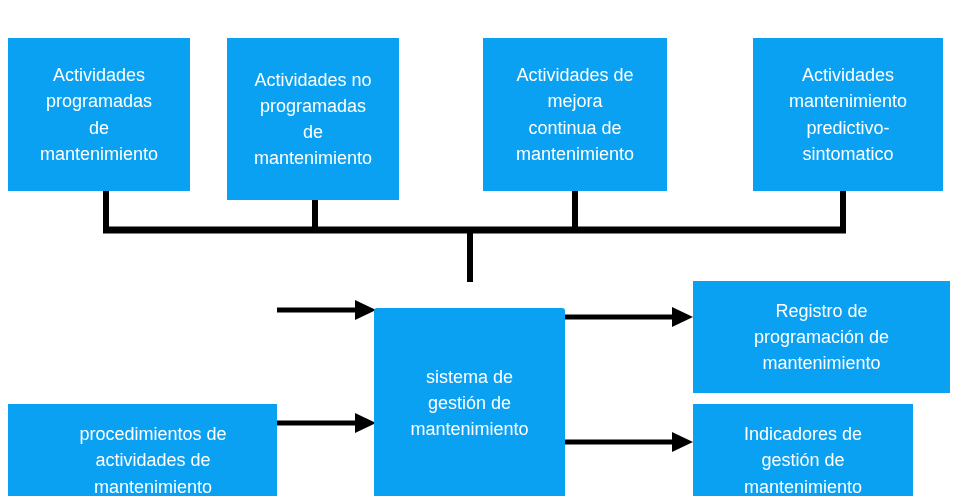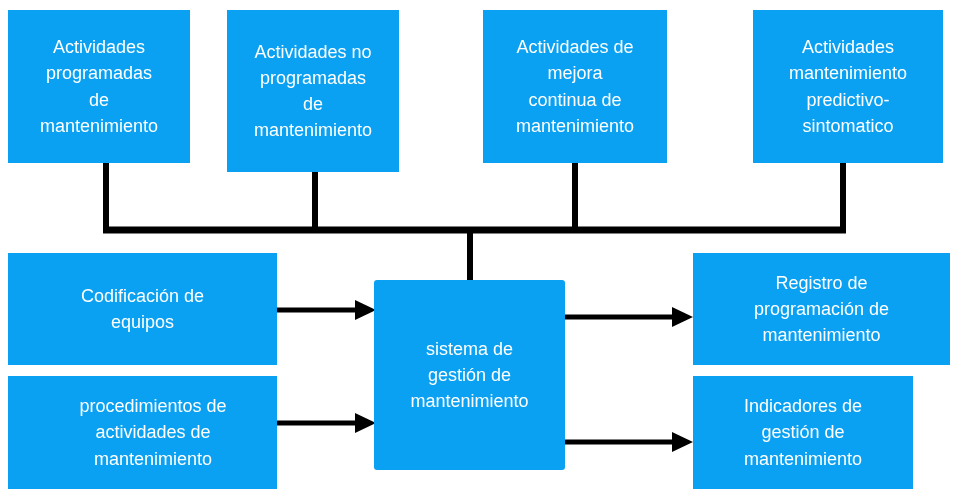"Actividades" .node { margin-top: none -> 28px }
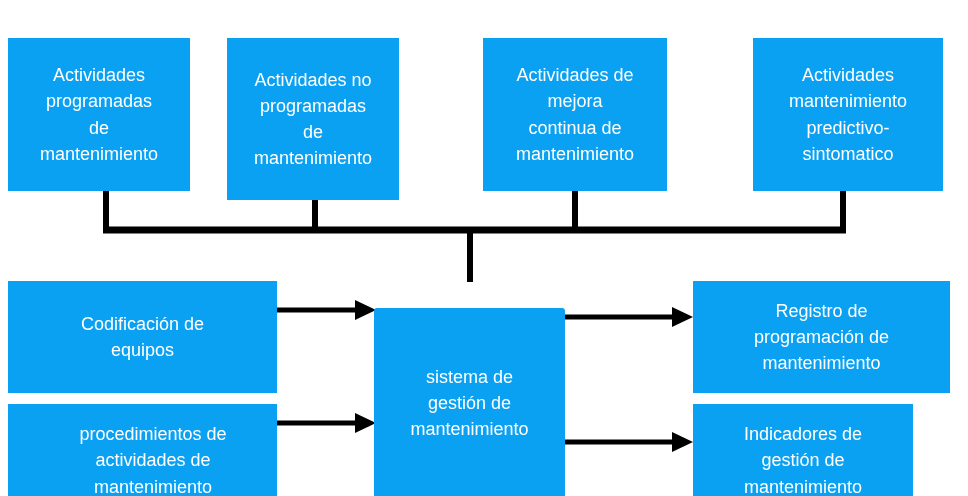"Codificación de" div.node { html: <div>Codificación de equipos</div> -> none }
